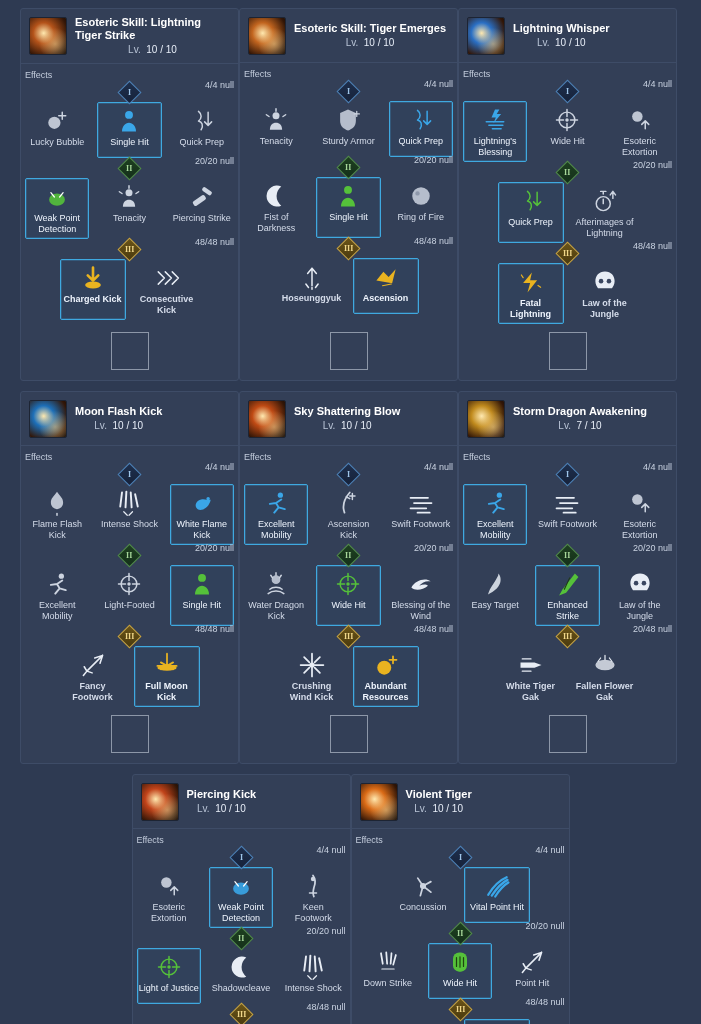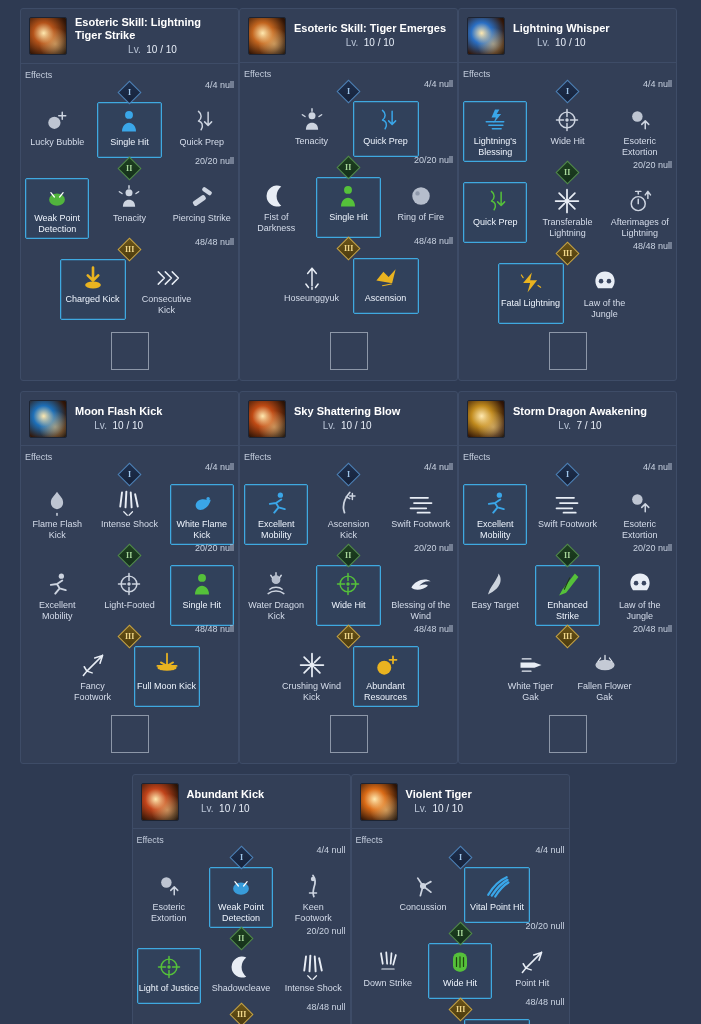"Sturdy Armor" div.node { html: none -> <div> <div> <svg> <path></path> <path></path> </svg> </div> <div>Sturdy Armor</div> </div> }
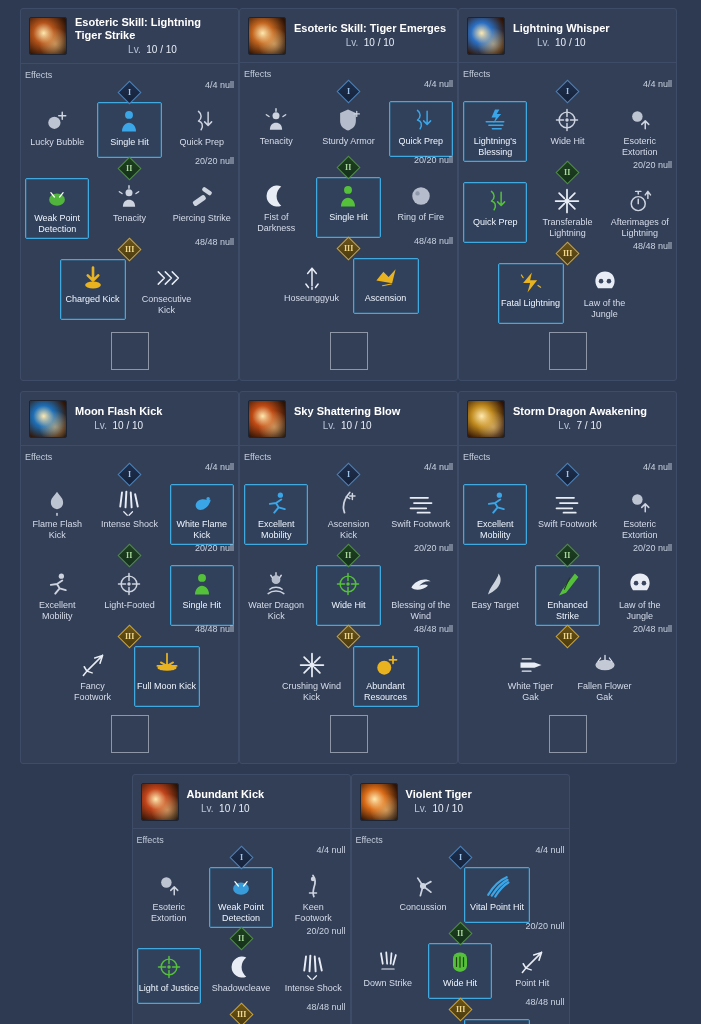"Transferable Lightning" div.node { html: <div> <div> <svg> <path></path> <circle></circle> </svg> </div> <div>Transferable Lightning</div> </div> -> none }
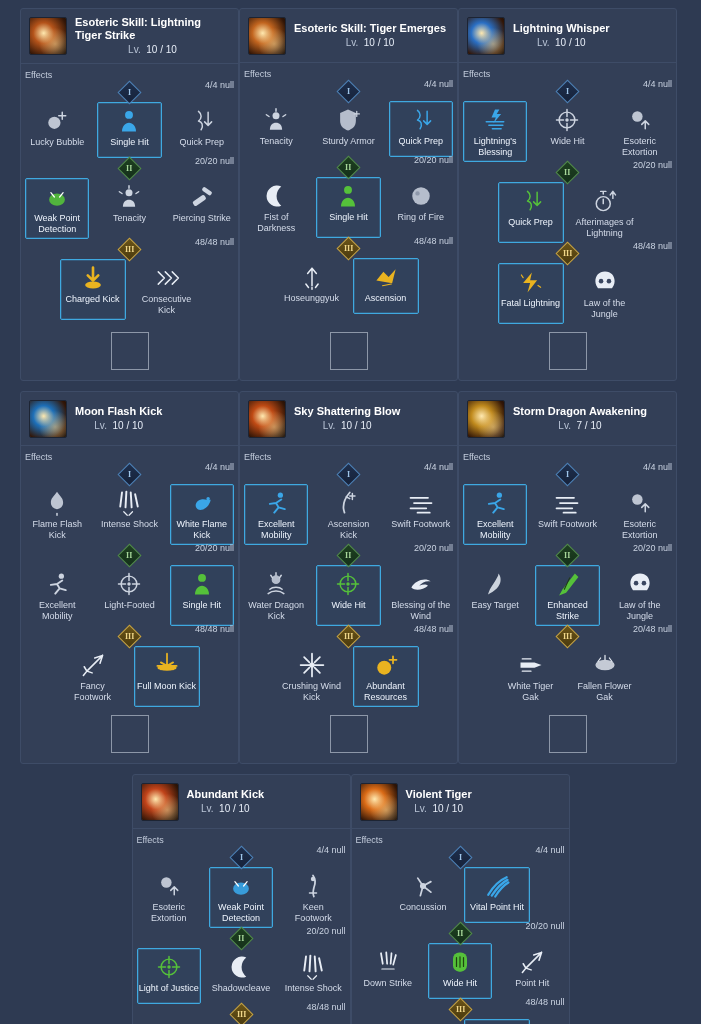"Charged Kick" .nodes.n2 { font-weight: none -> bold }
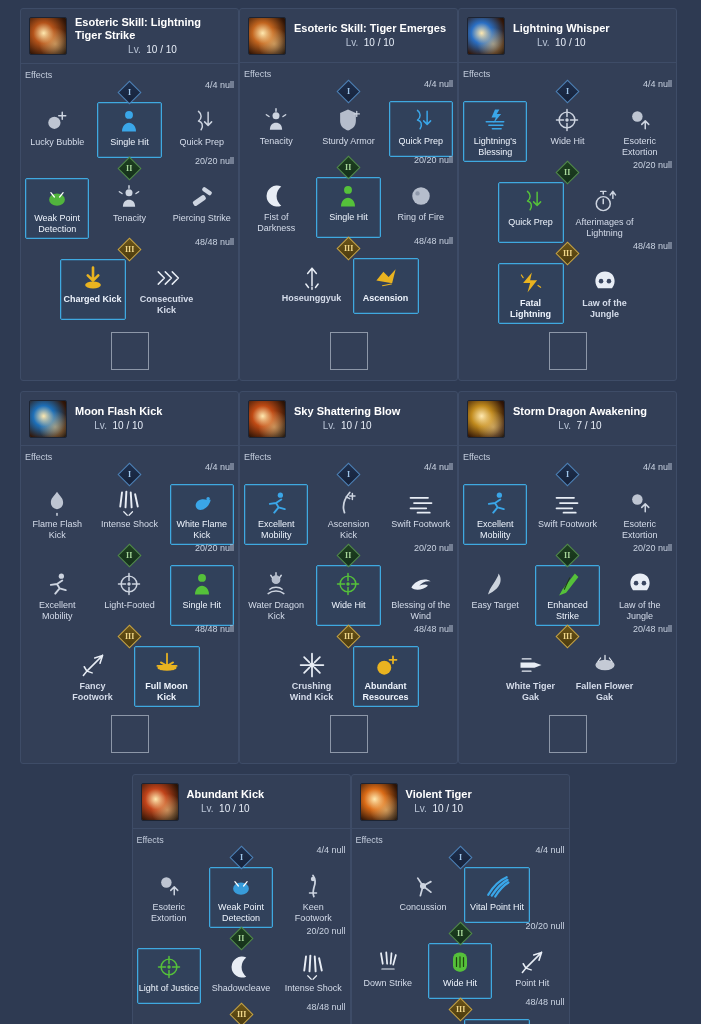"Abundant Kick" div.skill-name { text: Abundant -> Piercing }
